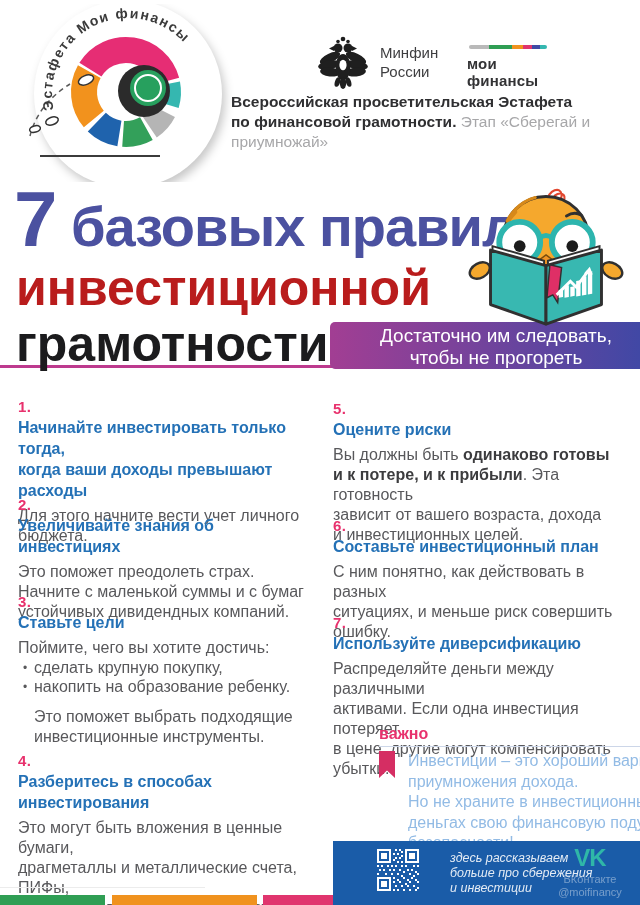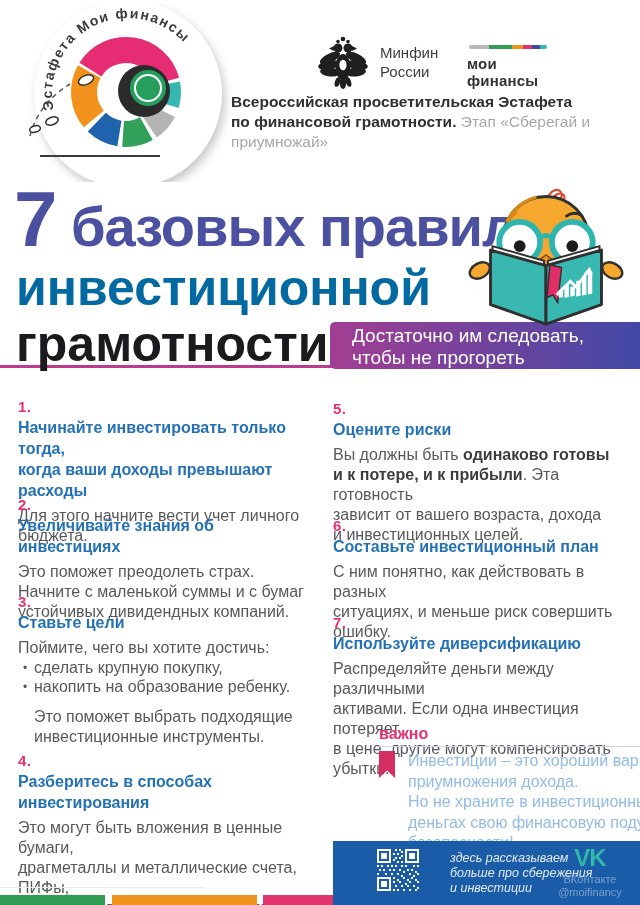"инвестиционной" #title-line2 { color: #0369a1 -> #b91c1c }
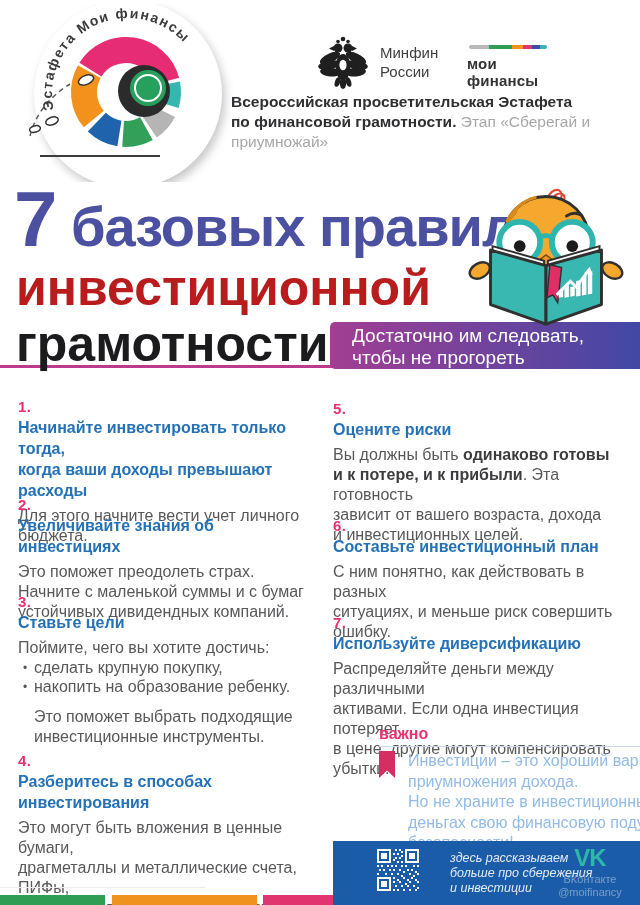"Достаточно им следовать," #badge { text-align: none -> center }
